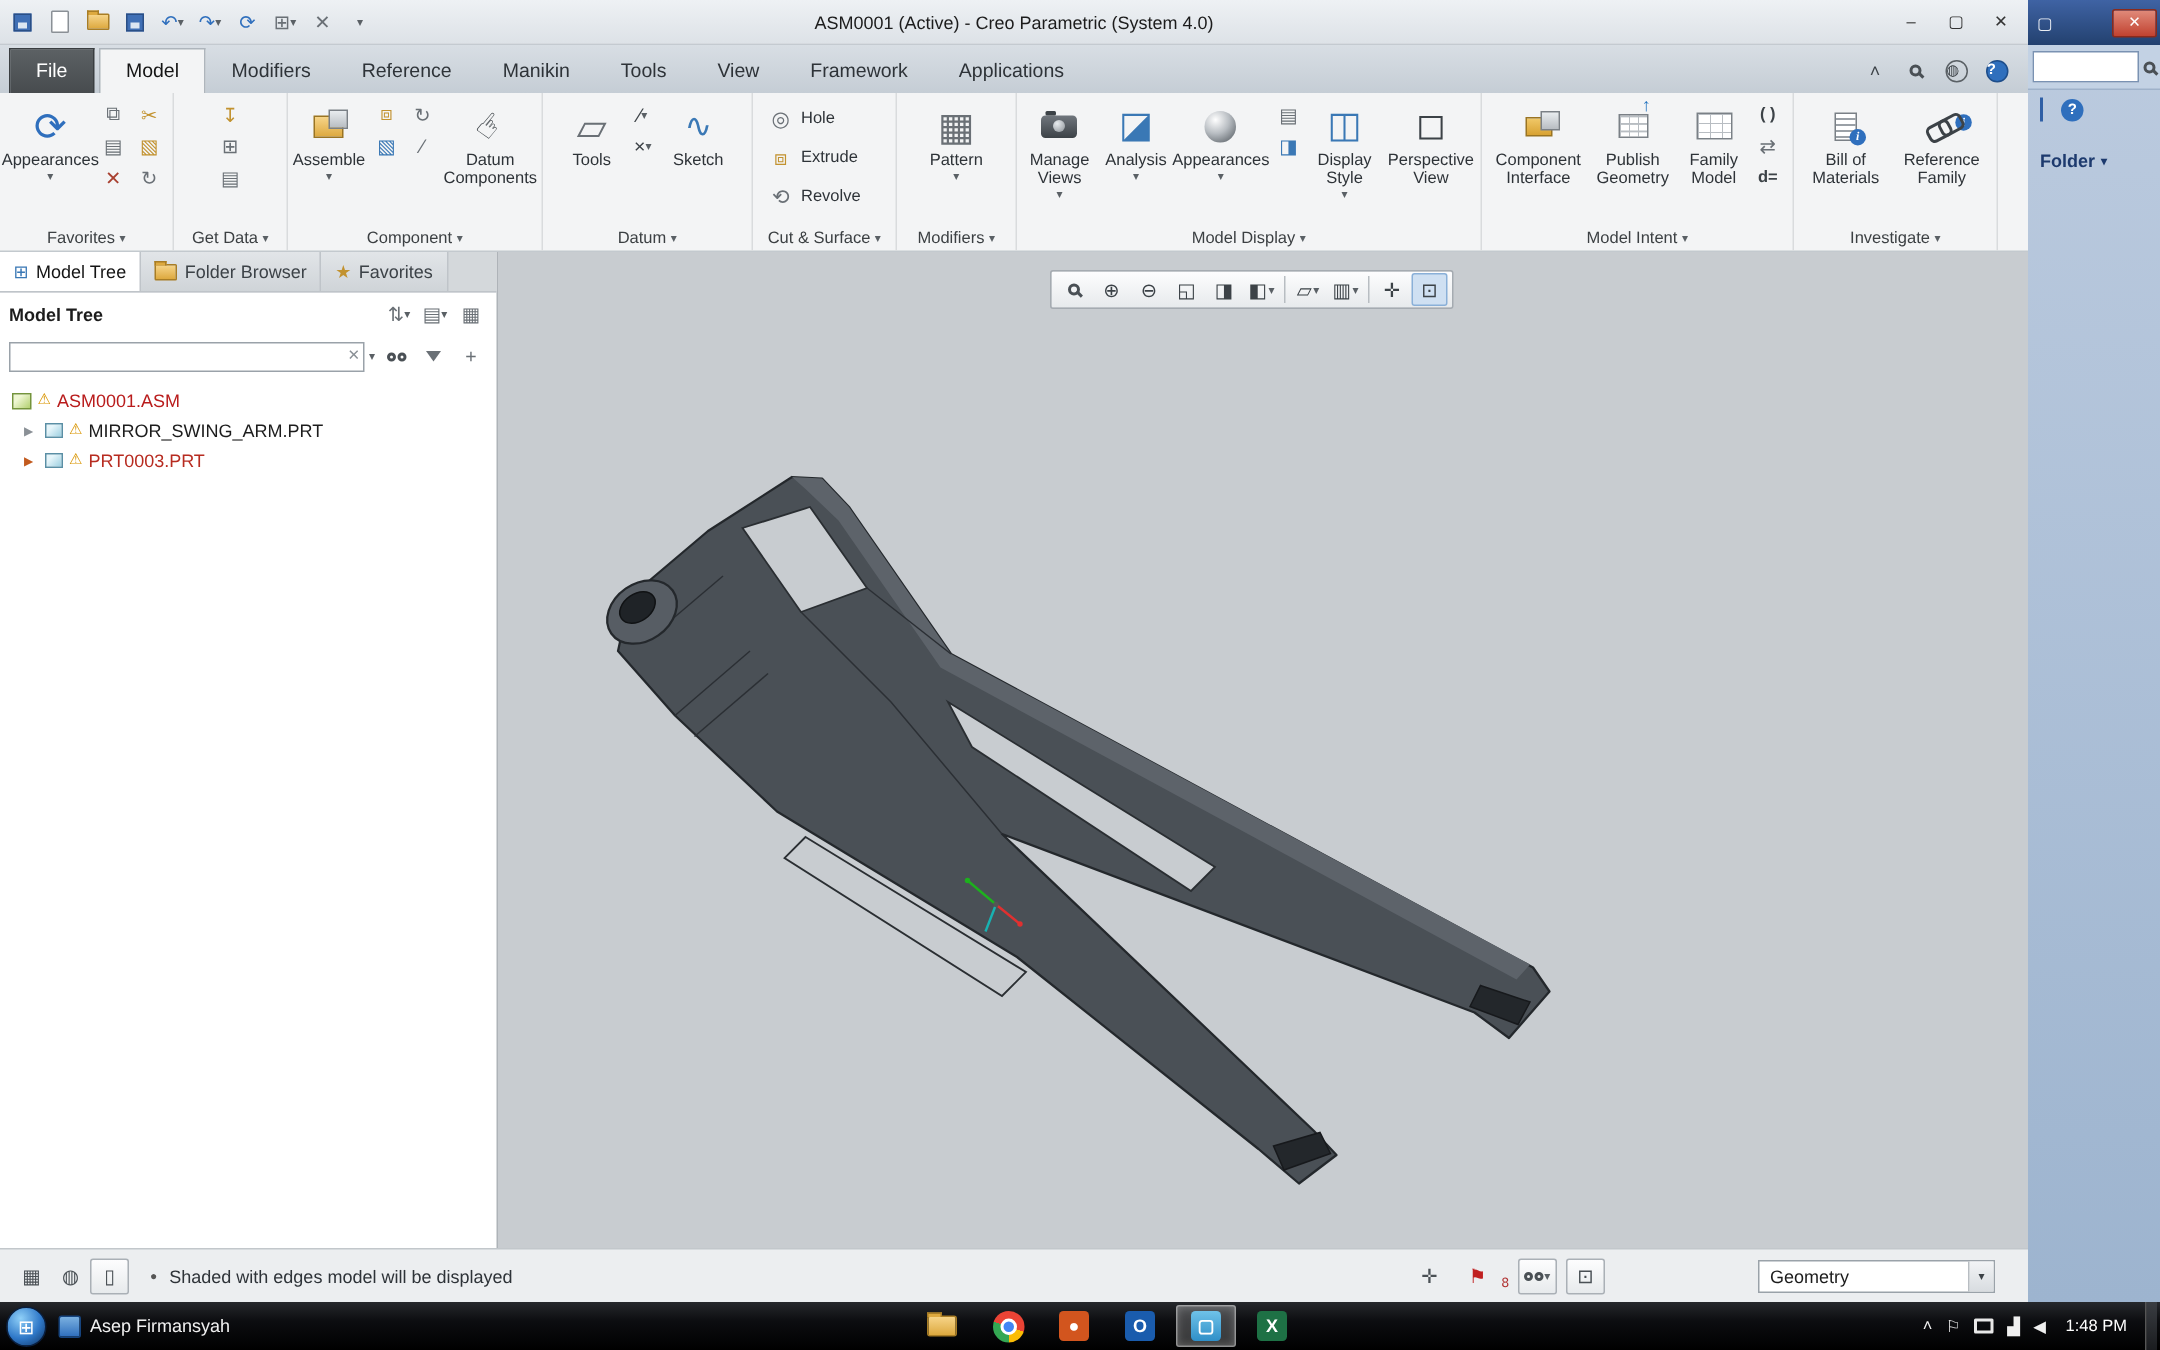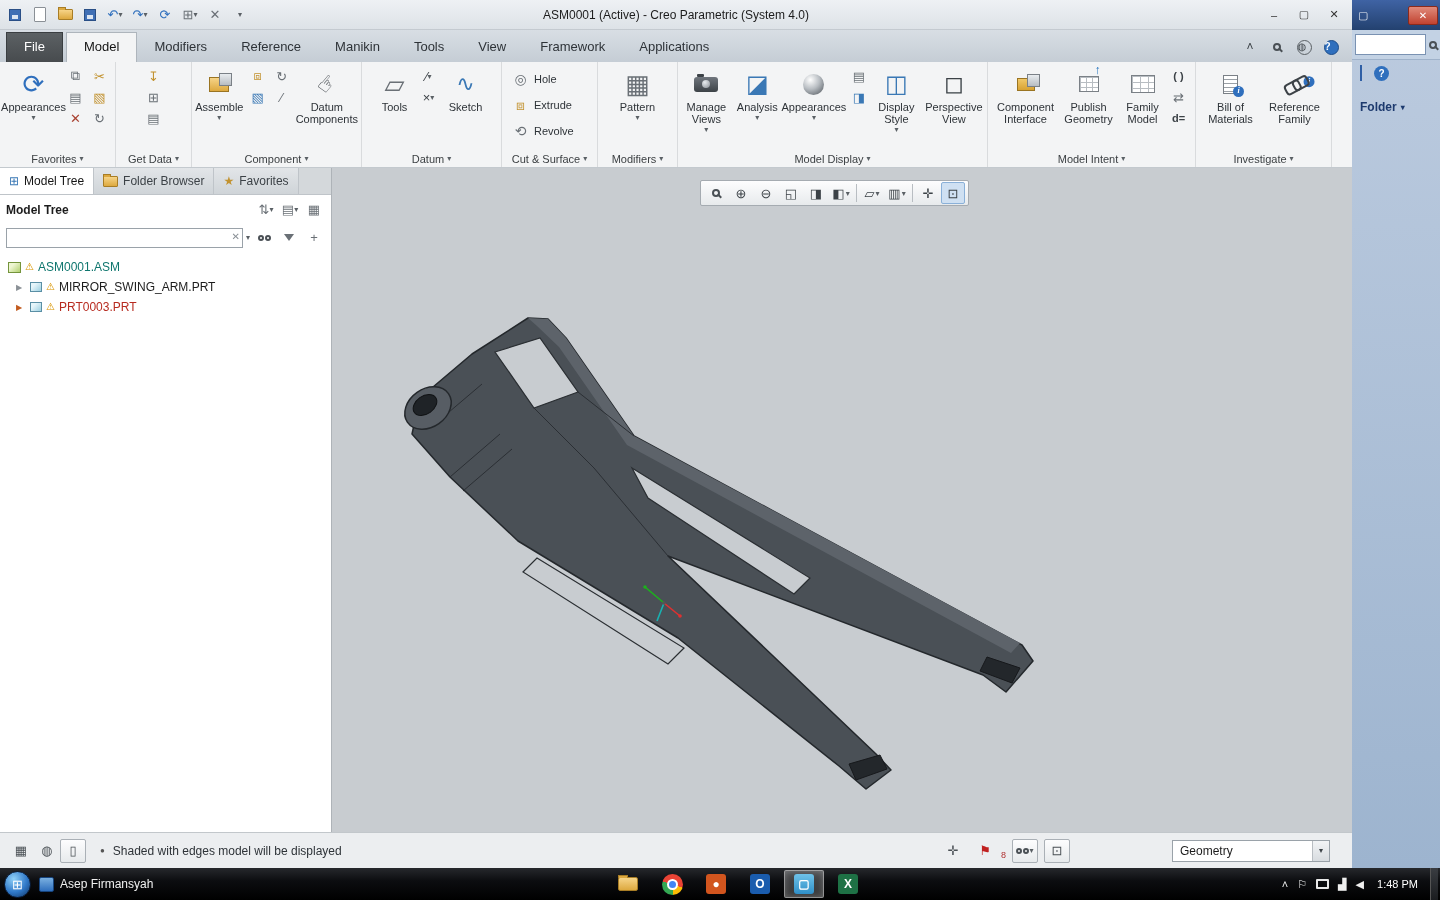"ASM0001.ASM" span { color: #0f766e -> #b91c1c }
